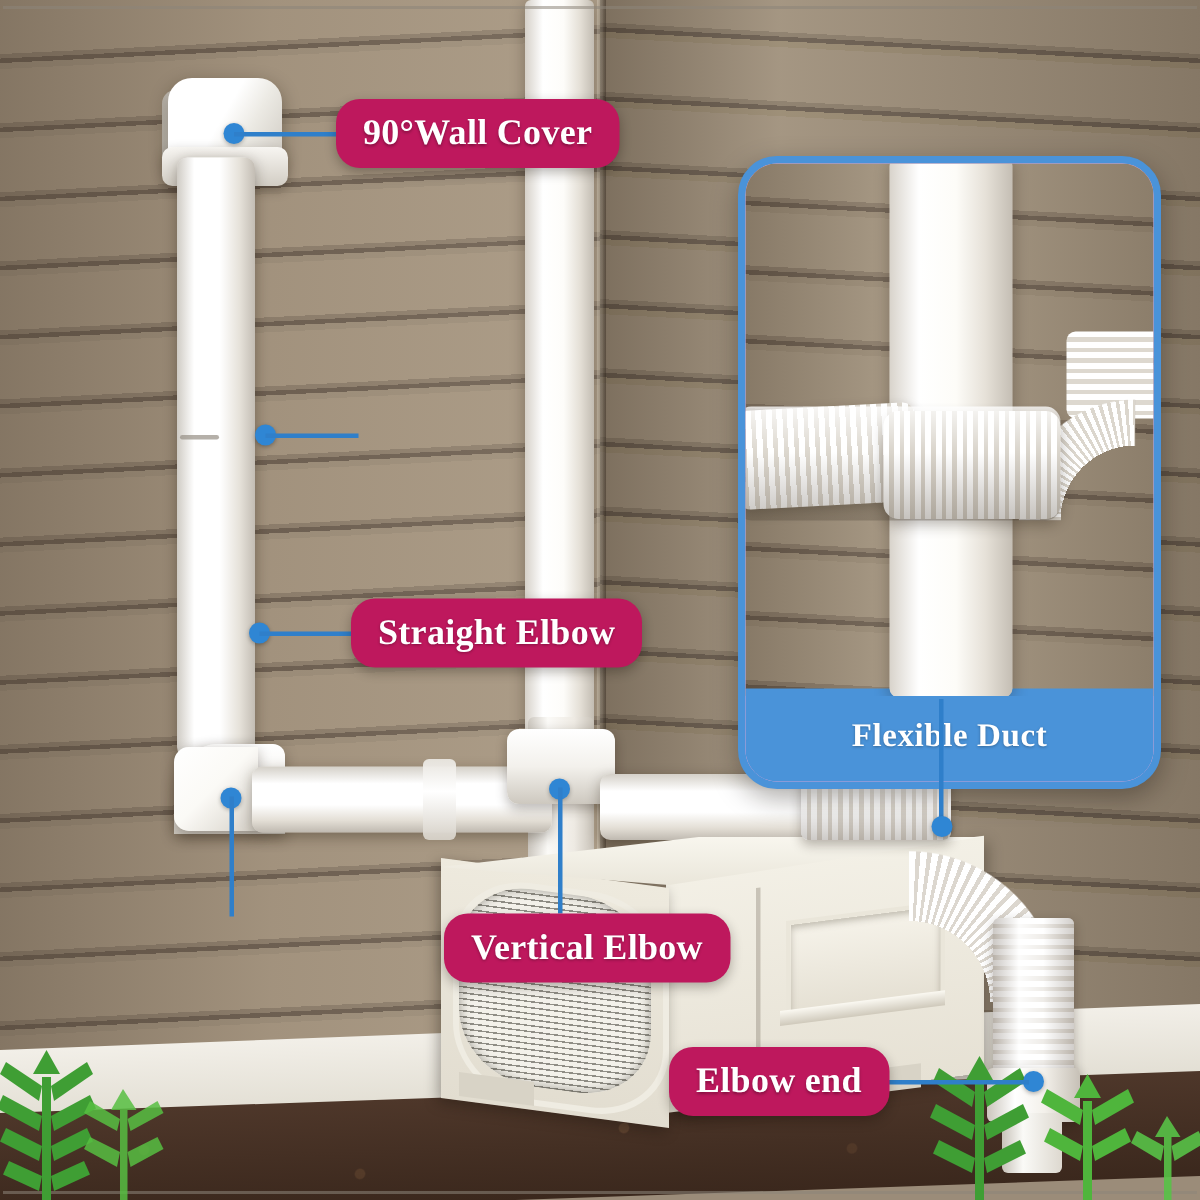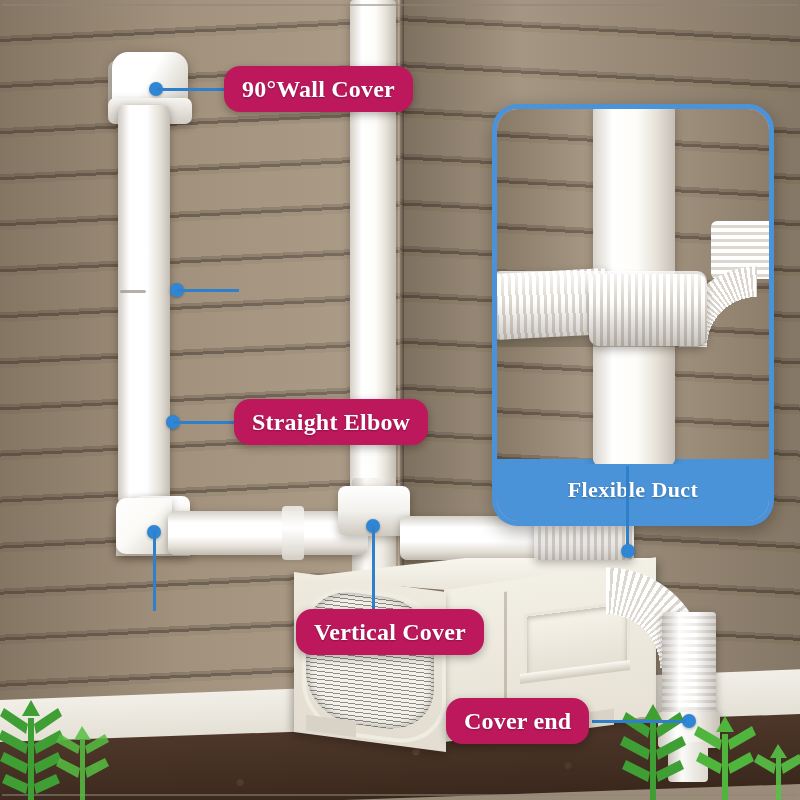"Vertical Cover" div.label { text: Cover -> Elbow }
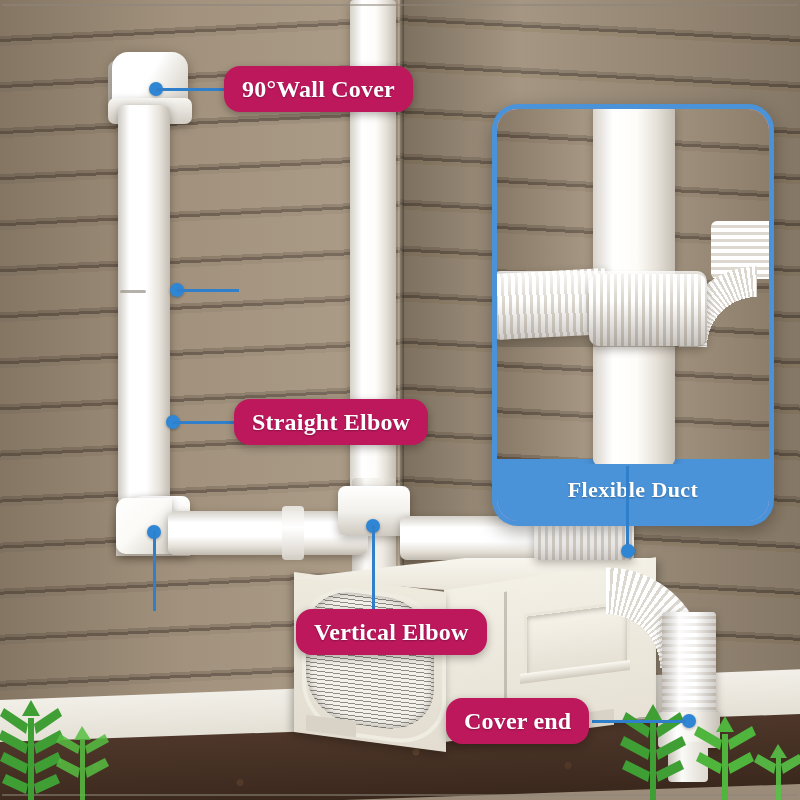"Cover end" div.label { text: Cover -> Elbow }
